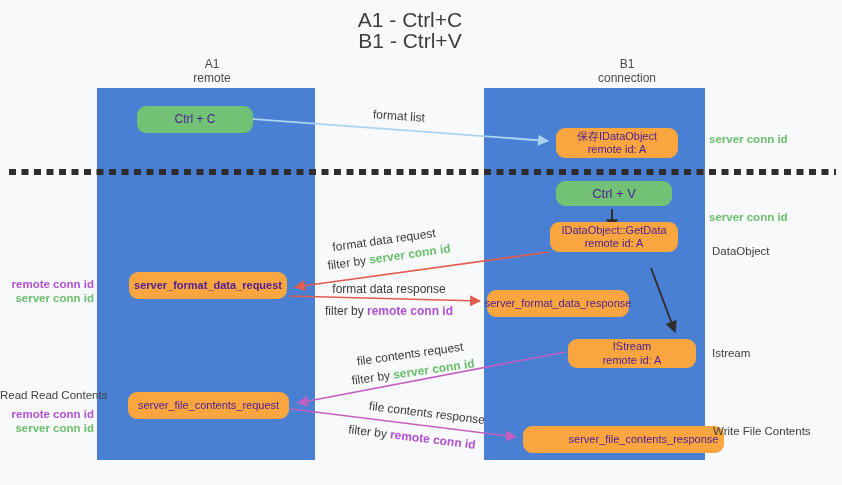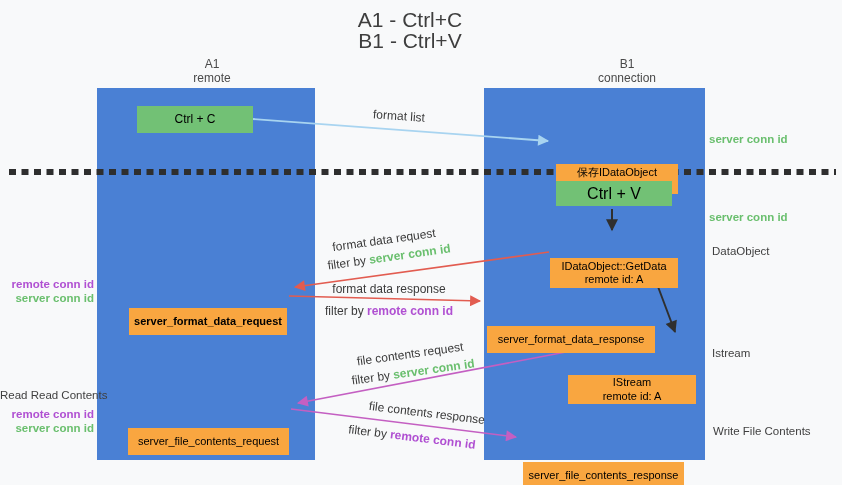"Ctrl + C" .node { border-radius: none -> 9px; color: #000000 -> #4c1d95 }
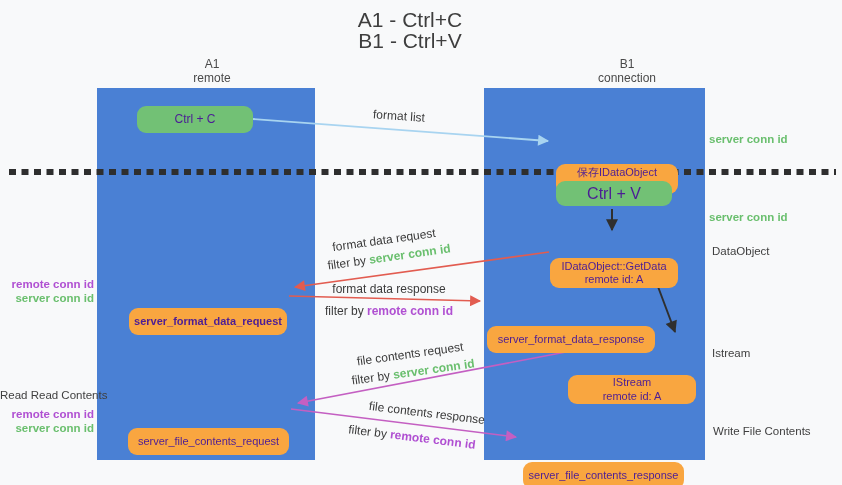"保存IDataObject" .node.orange { margin-top: 36px -> none }
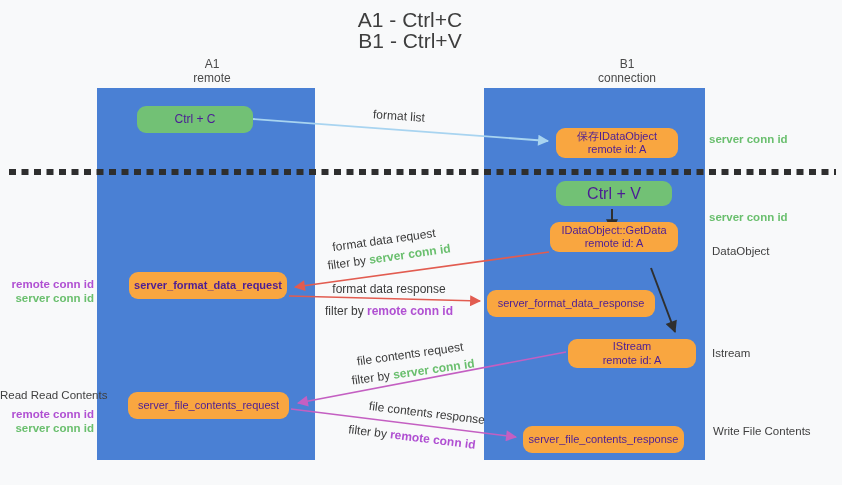"Ctrl + V" .n-ctrl-v { font-size: 16px -> 13px }
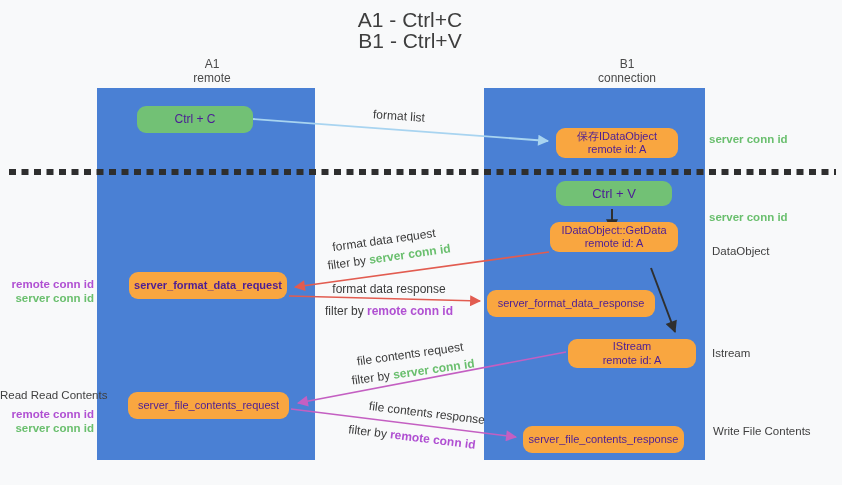"server_format_data_response" .n-fmt-resp { width: 168px -> 142px }
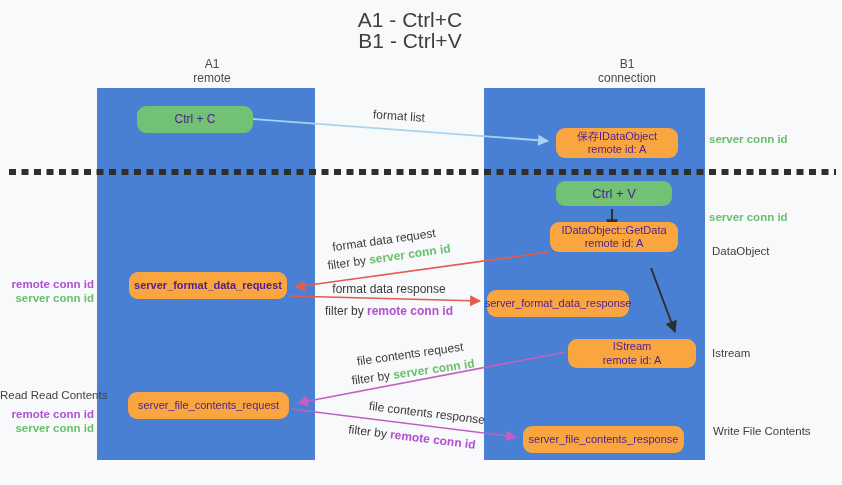"server_file_contents_response" .n-file-resp { padding-left: none -> 40px }
